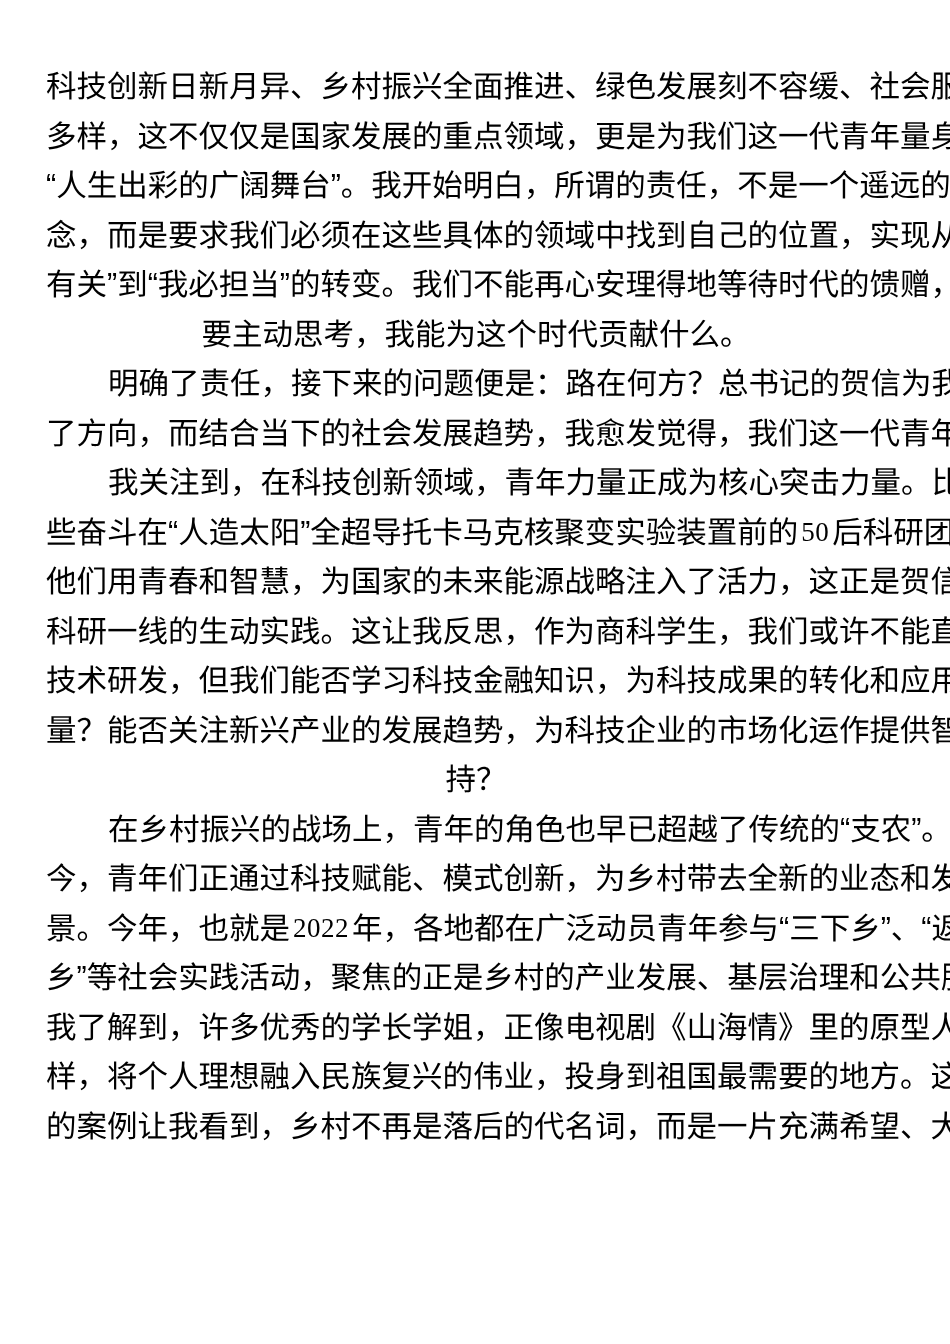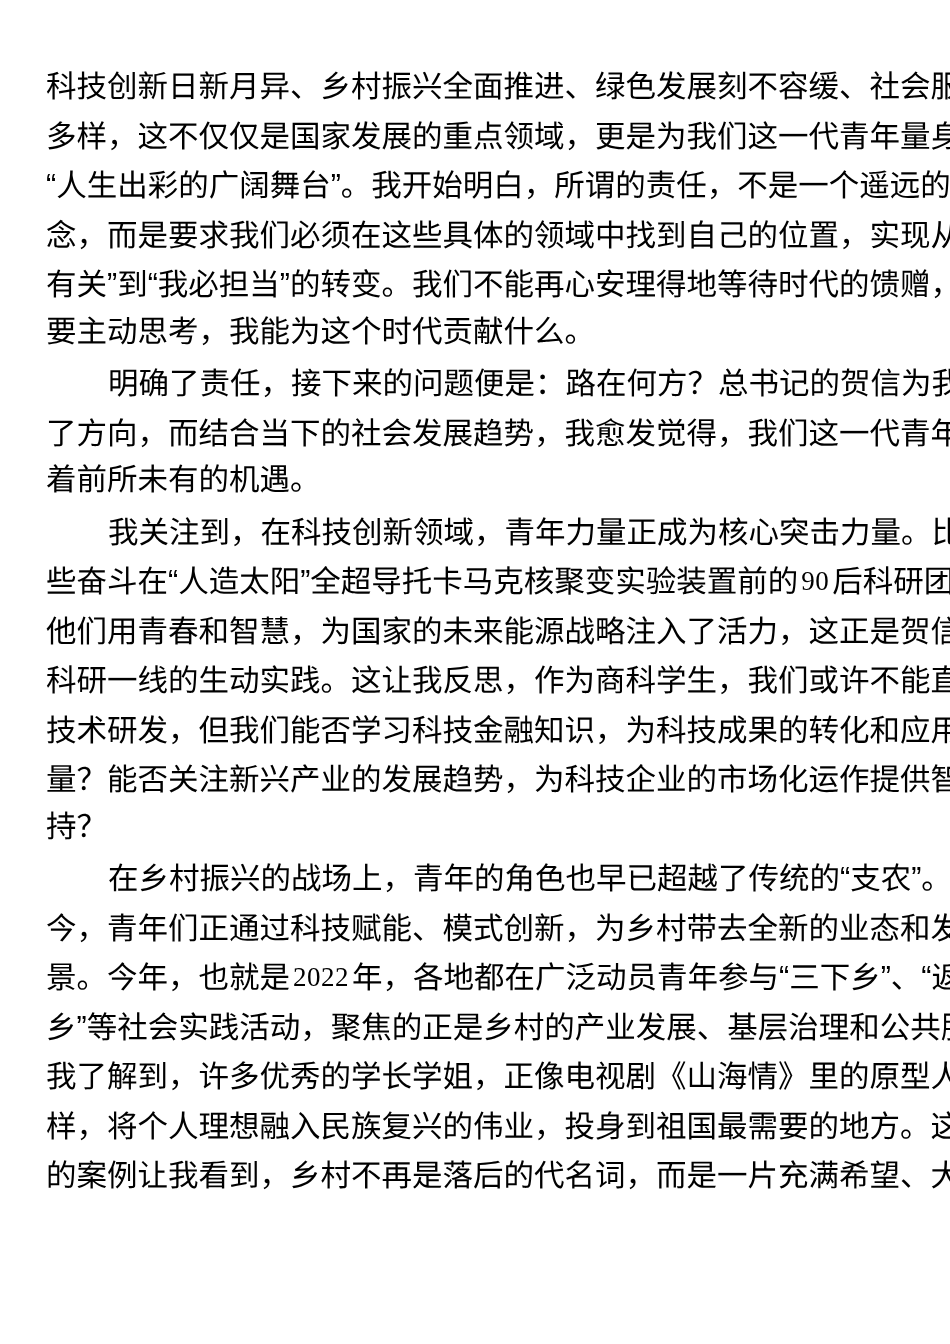"要主动思考，我能为这个时代贡献什么。" .doc-line.last { font-family: Liberation Mono, monospace -> none; text-align: left -> center }
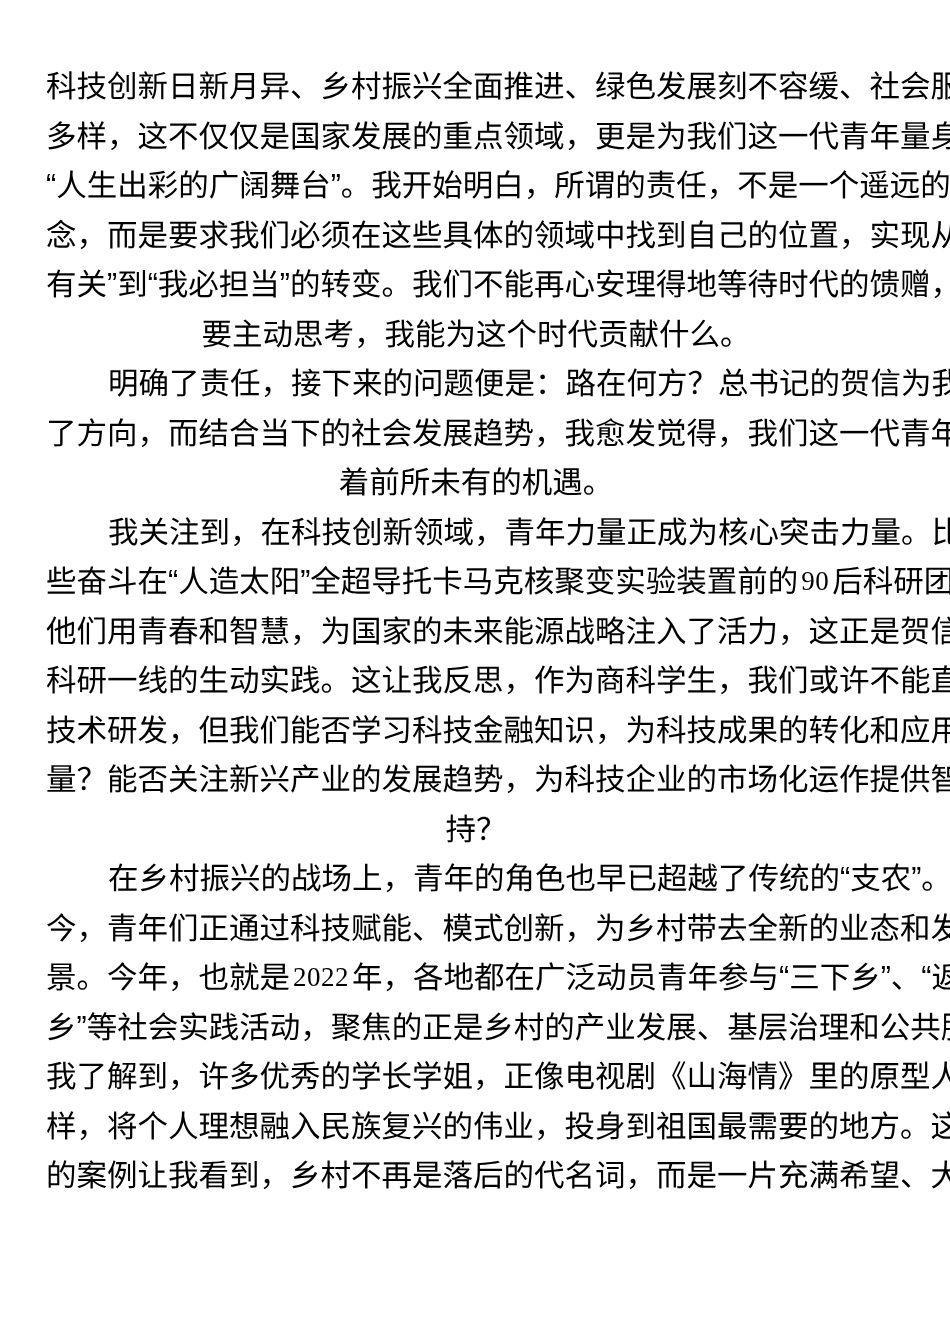"着前所未有的机遇。" div.doc-line { html: <div>着前所未有的机遇。</div> -> none }
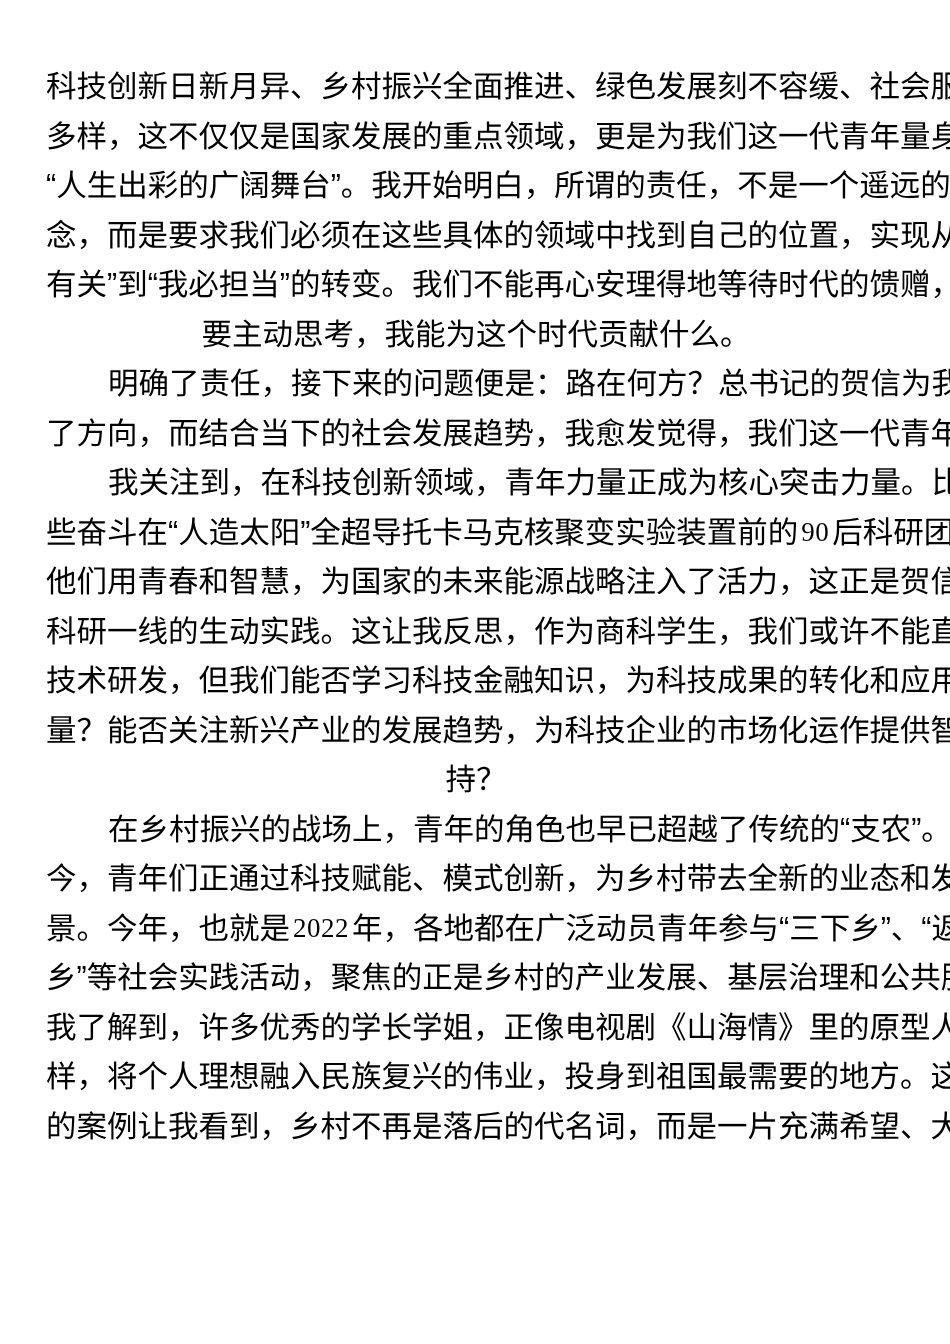"90" span.num { text: 90 -> 50 }
